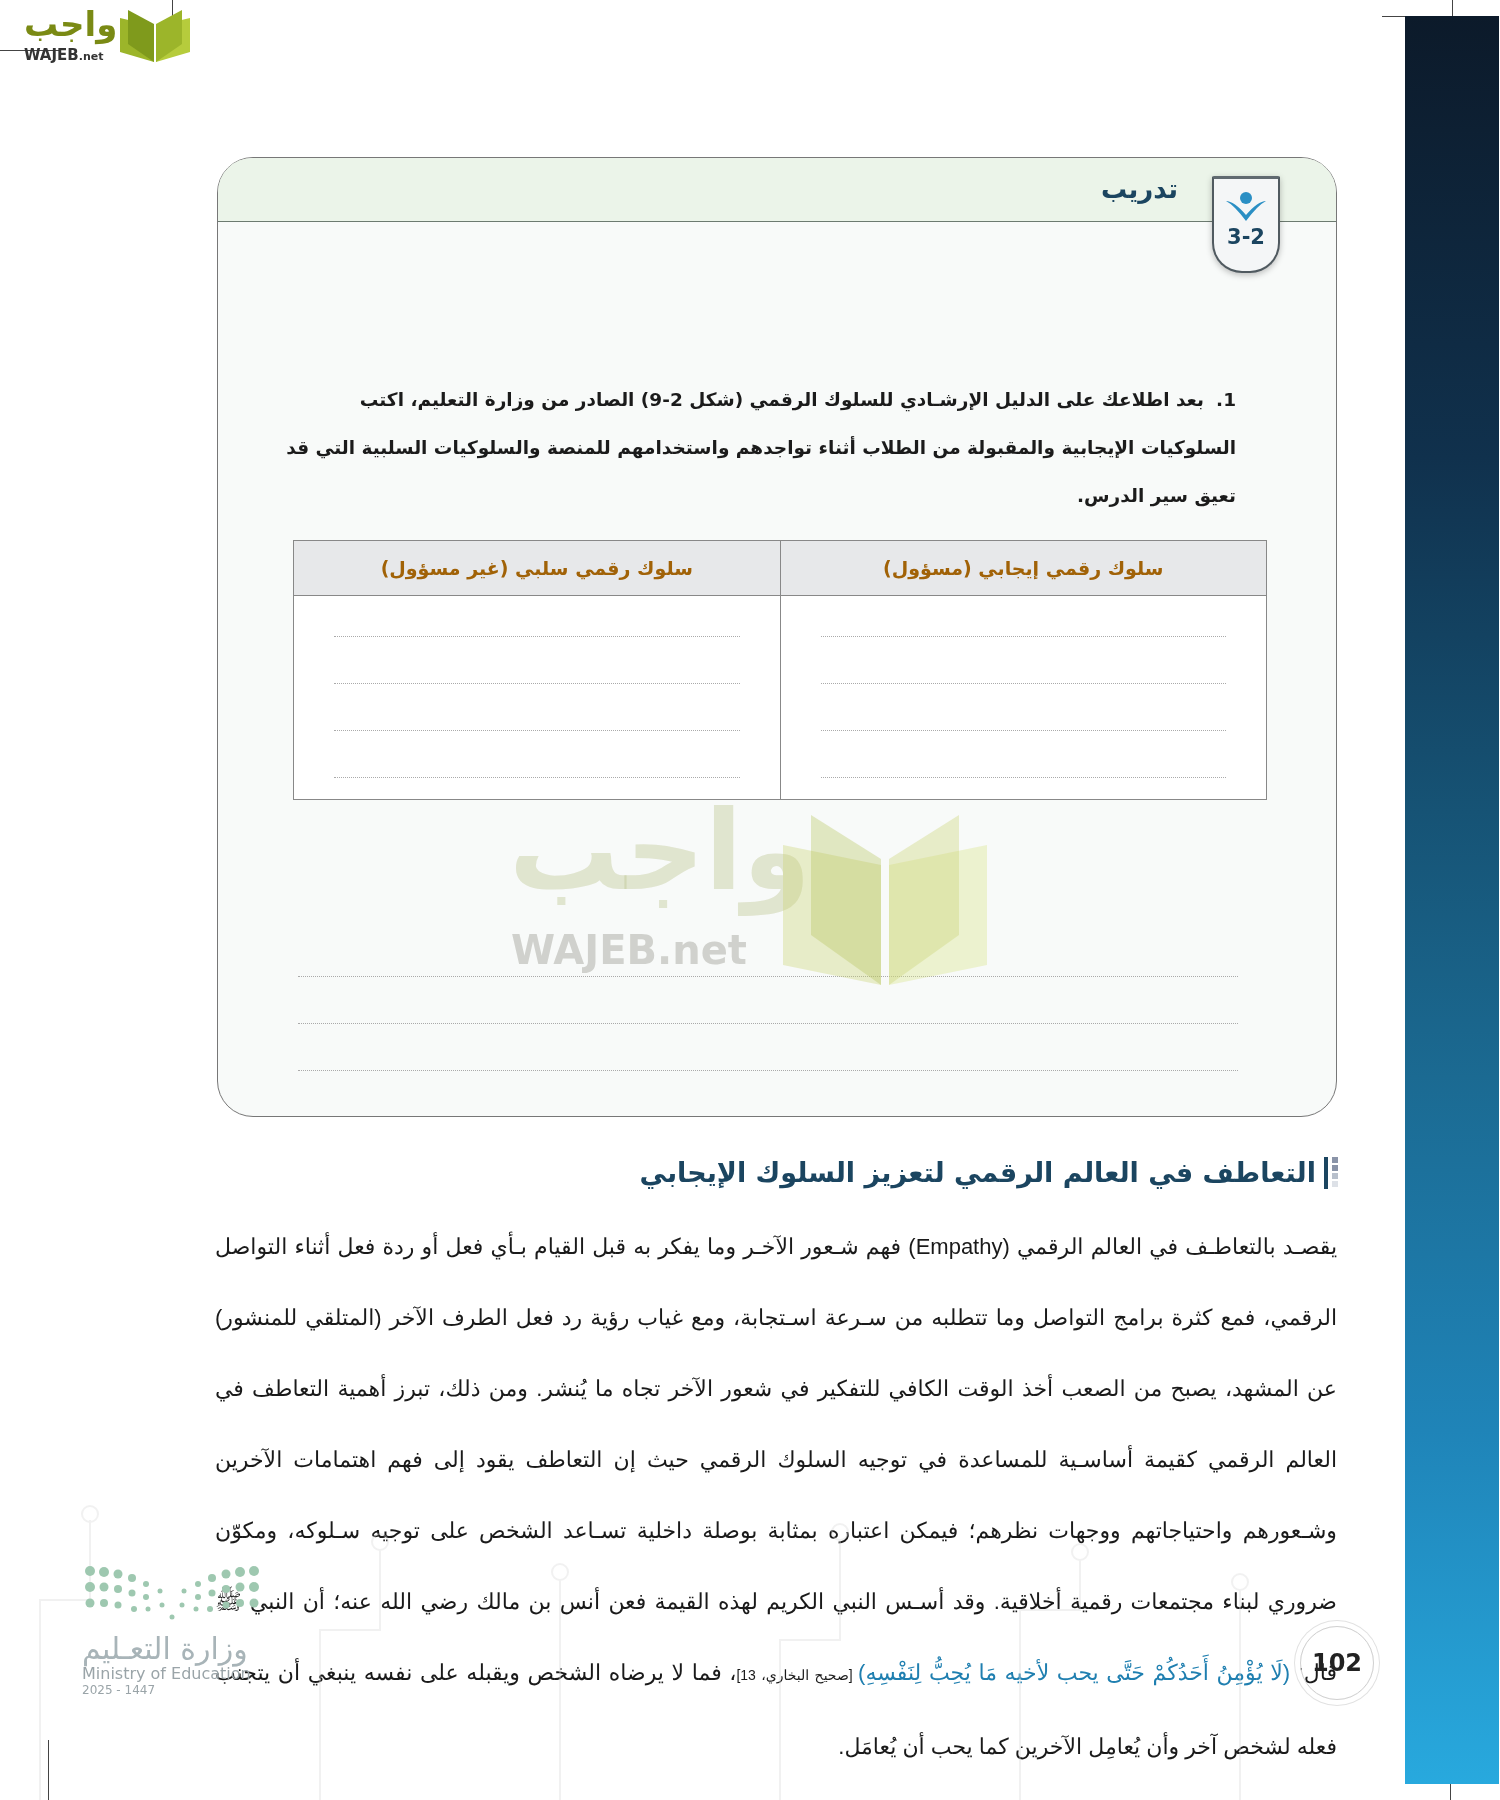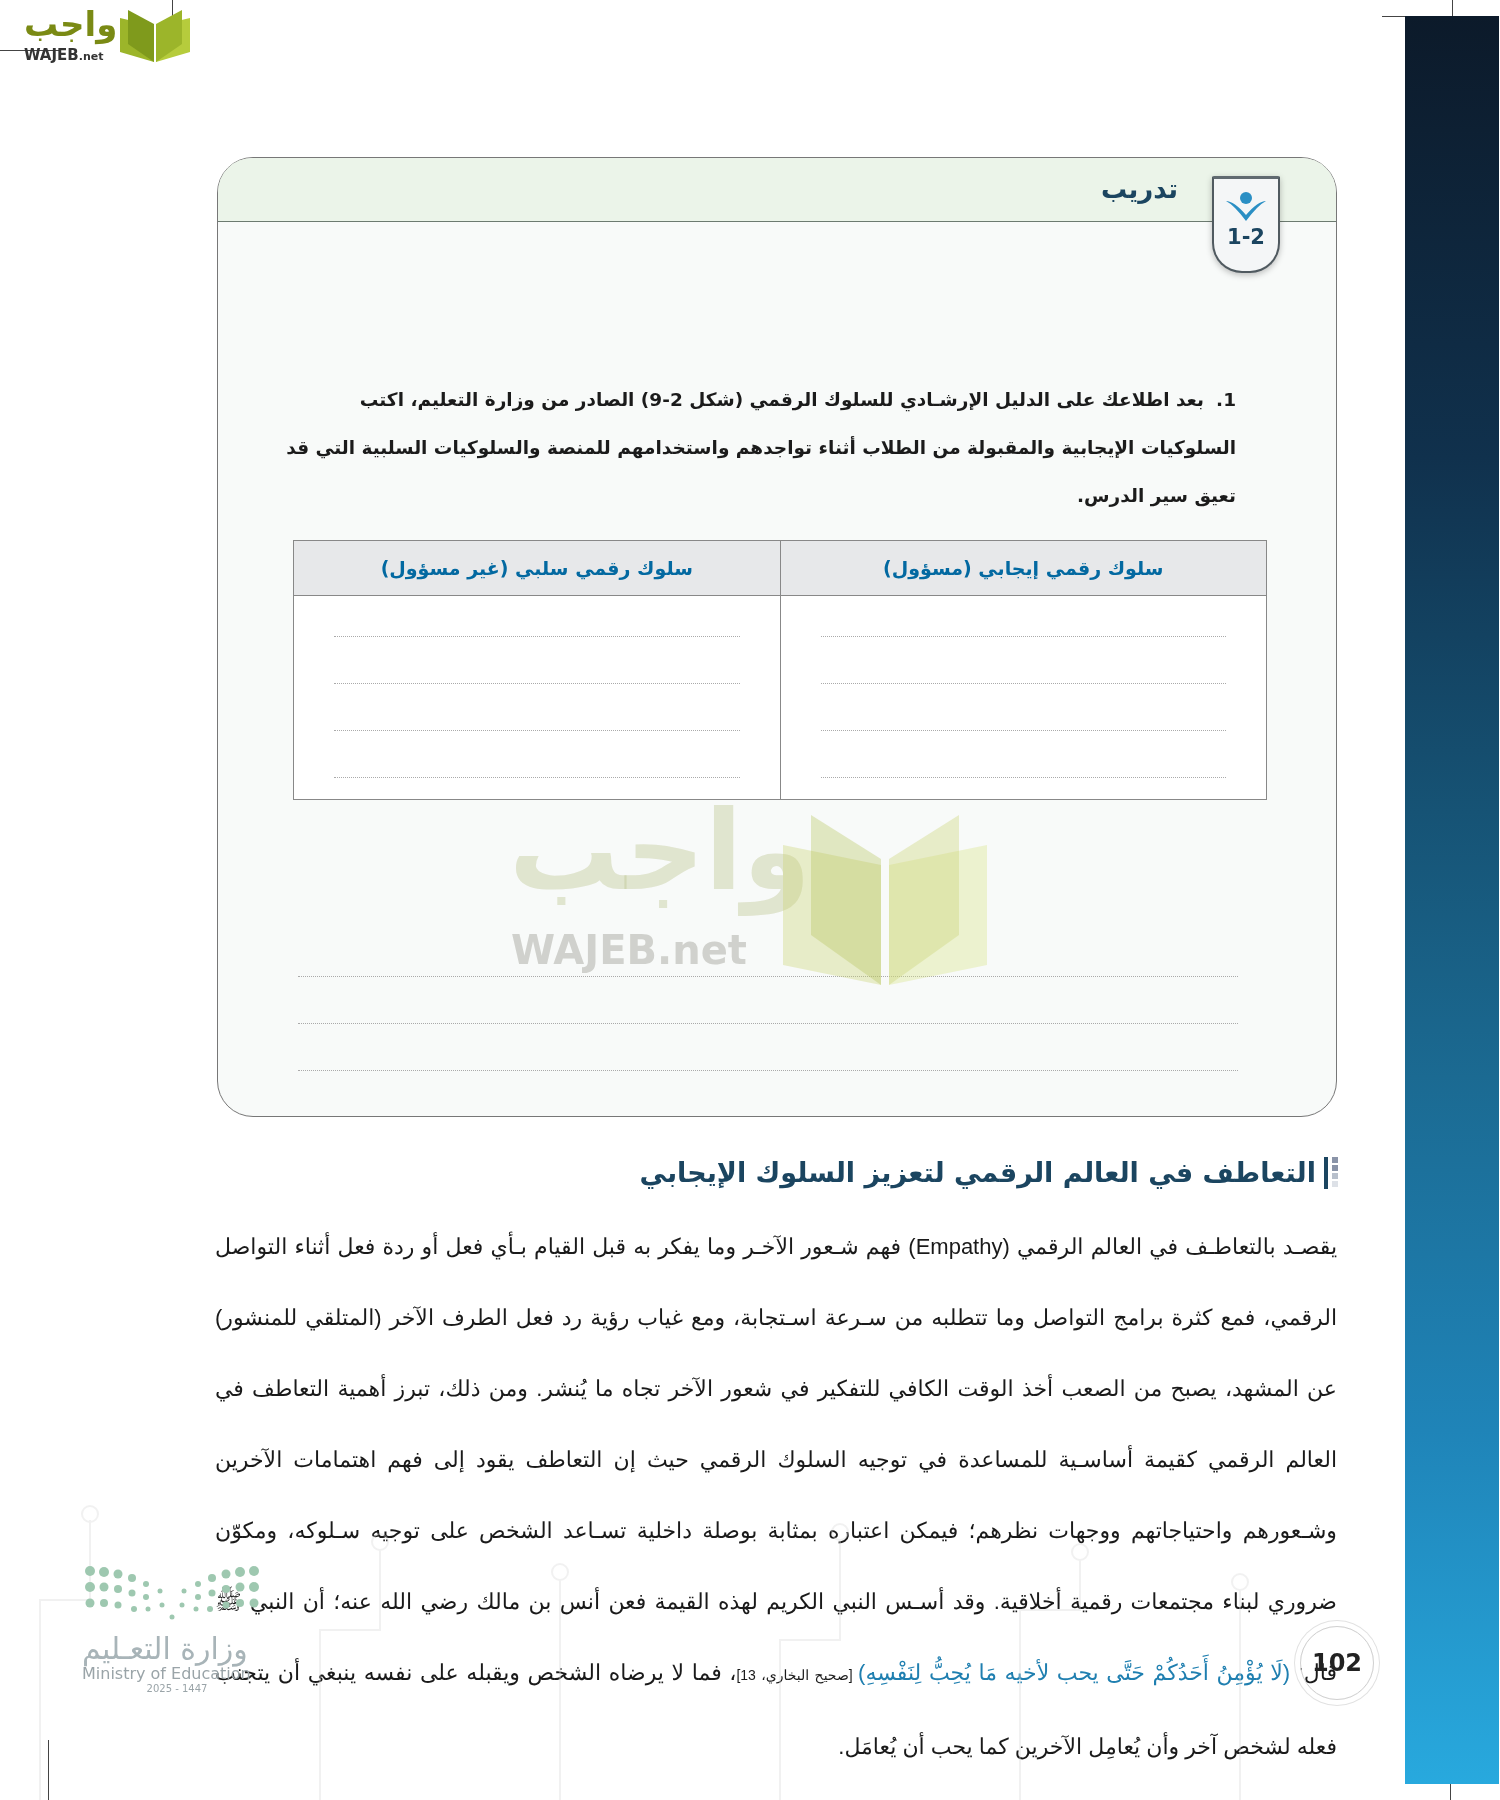"1-2" div.badge-num { text: 1-2 -> 3-2 }
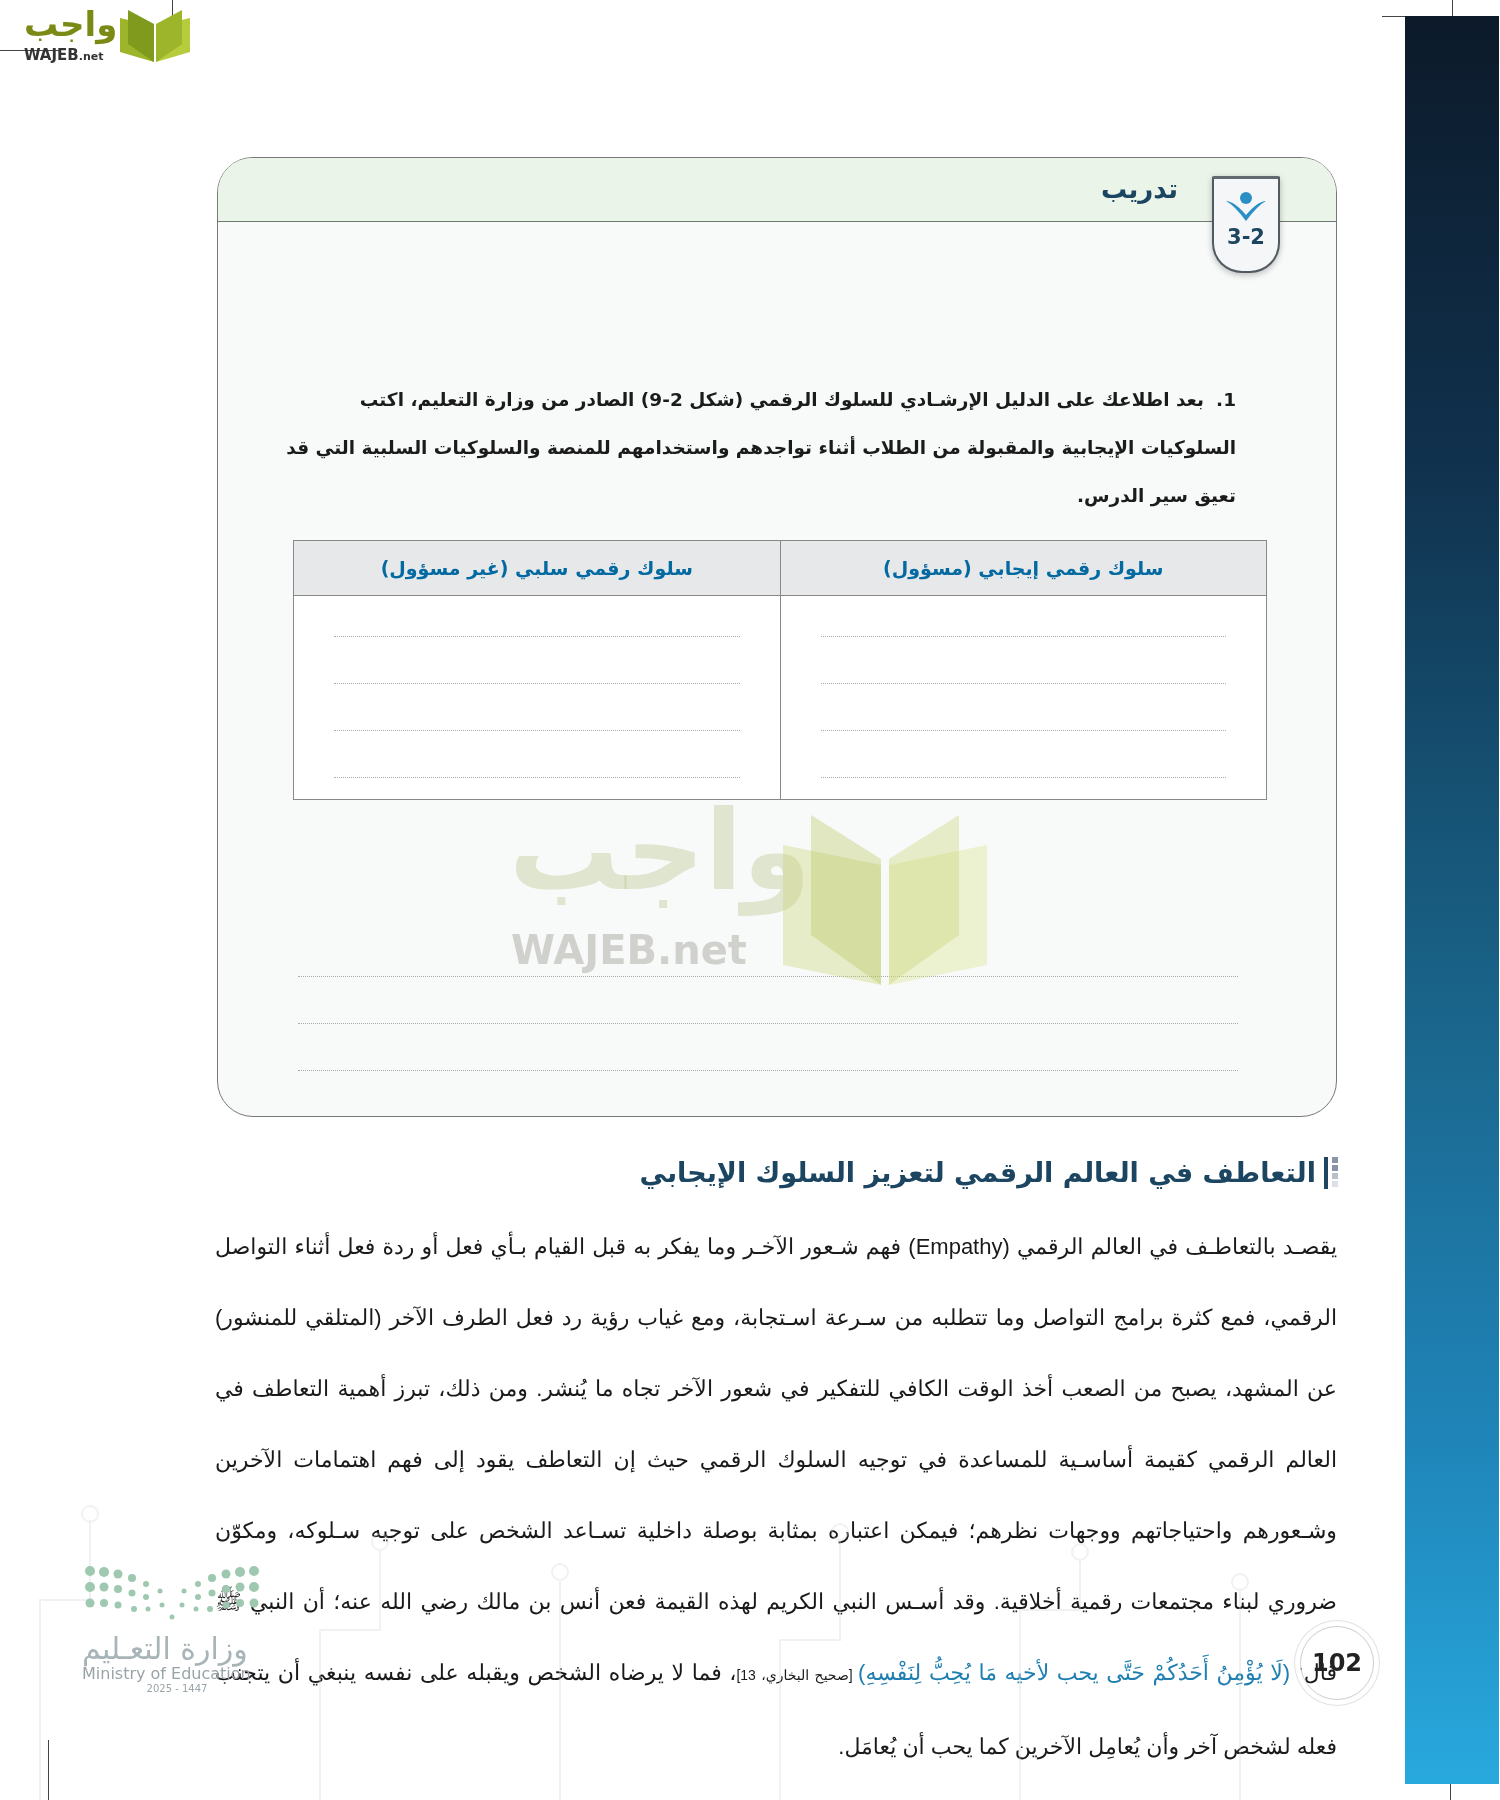"سلوك رقمي سلبي (غير مسؤول)" .behavior-table th { color: #0369a1 -> #a16207 }
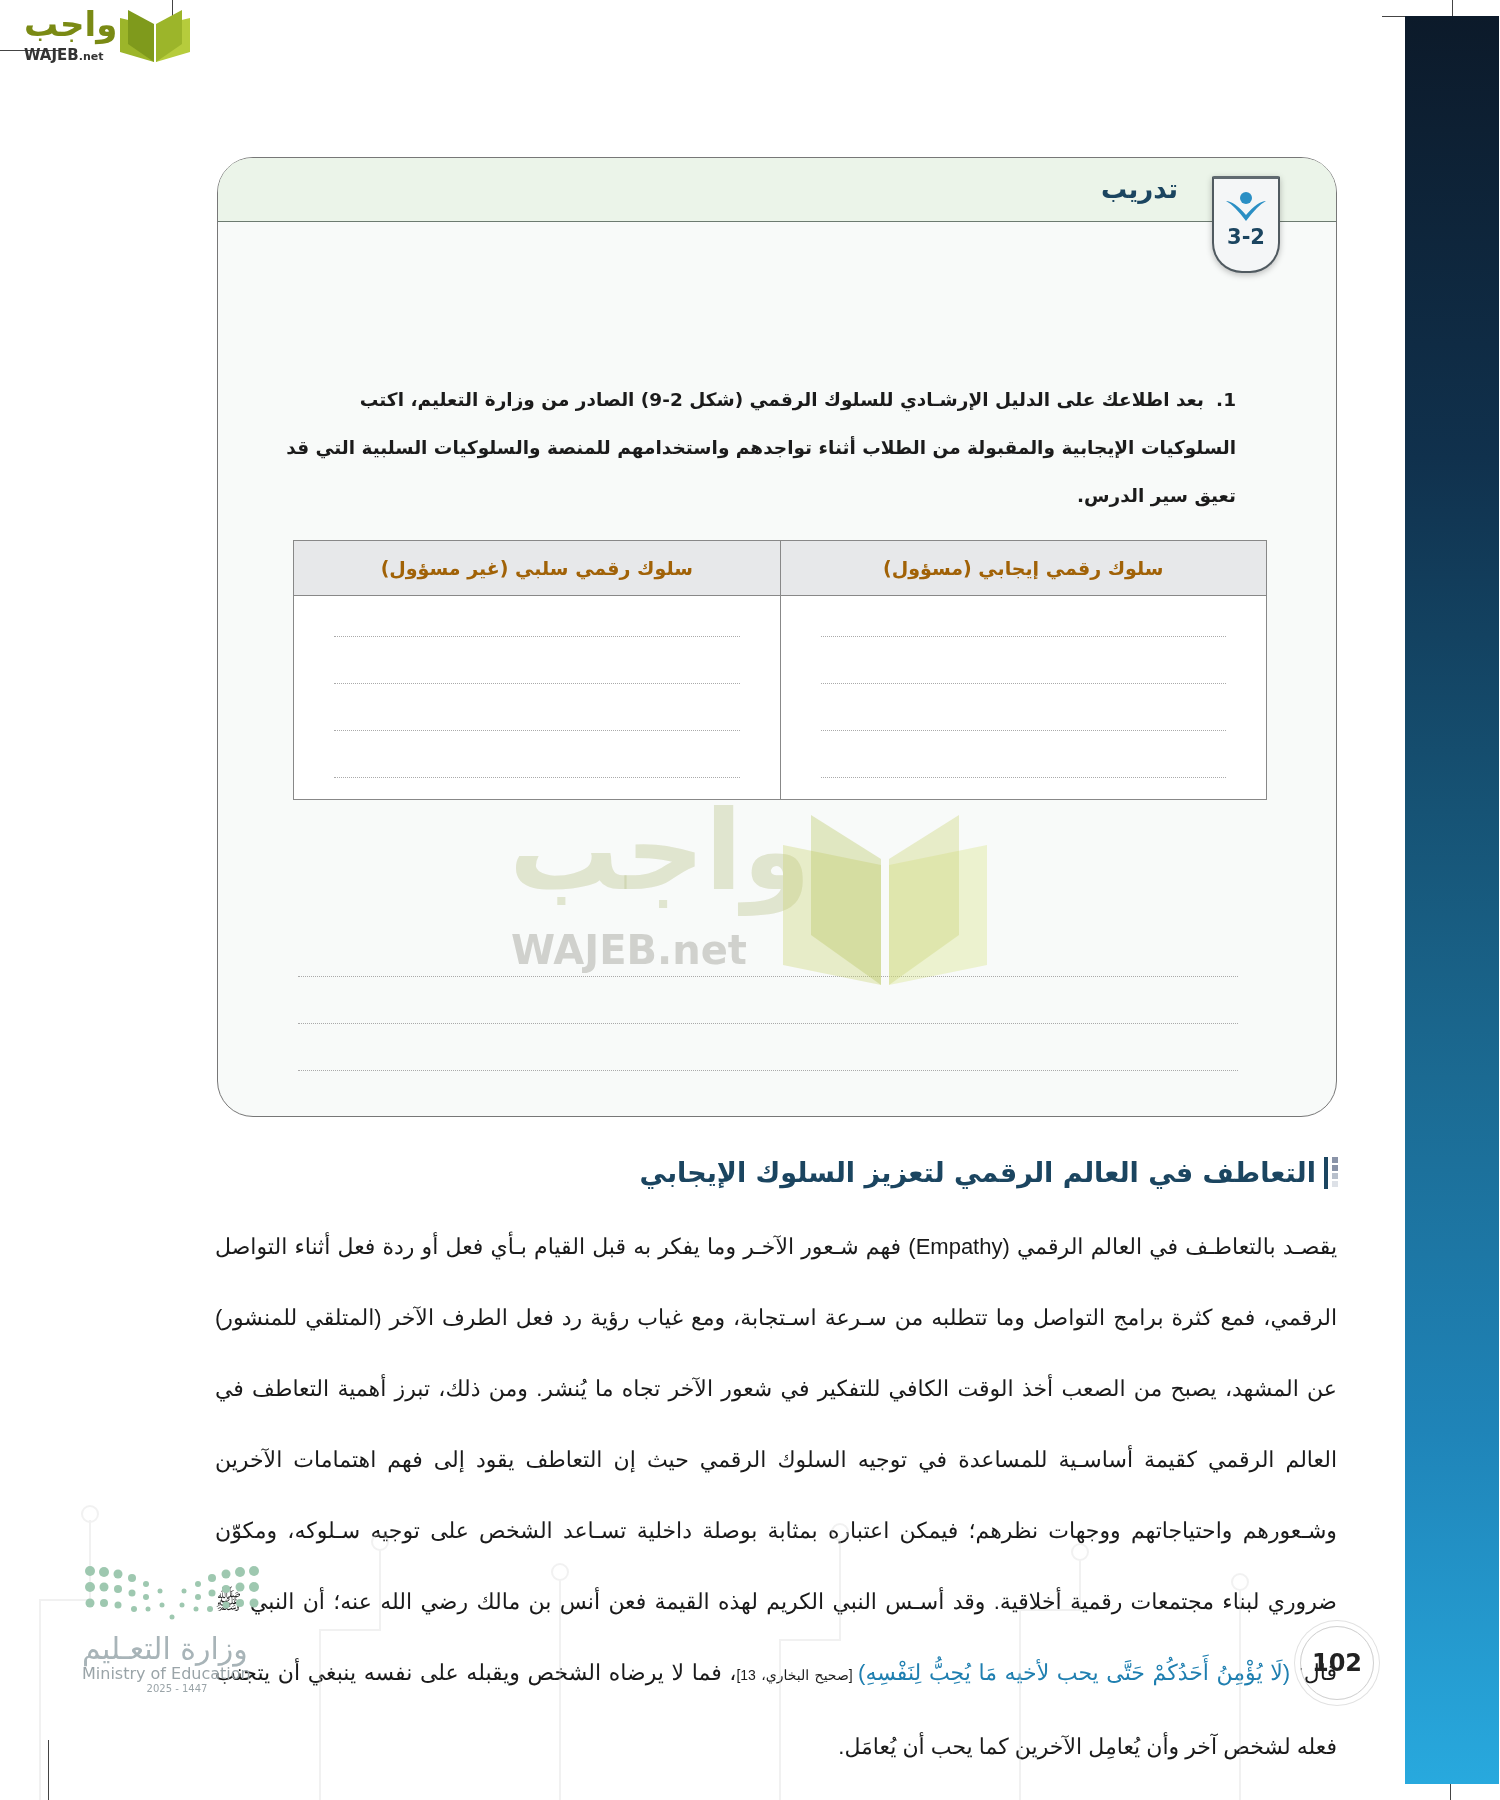"2025 - 1447" .ministry-year { font-size: 10px -> 12px; text-align: center -> none }
